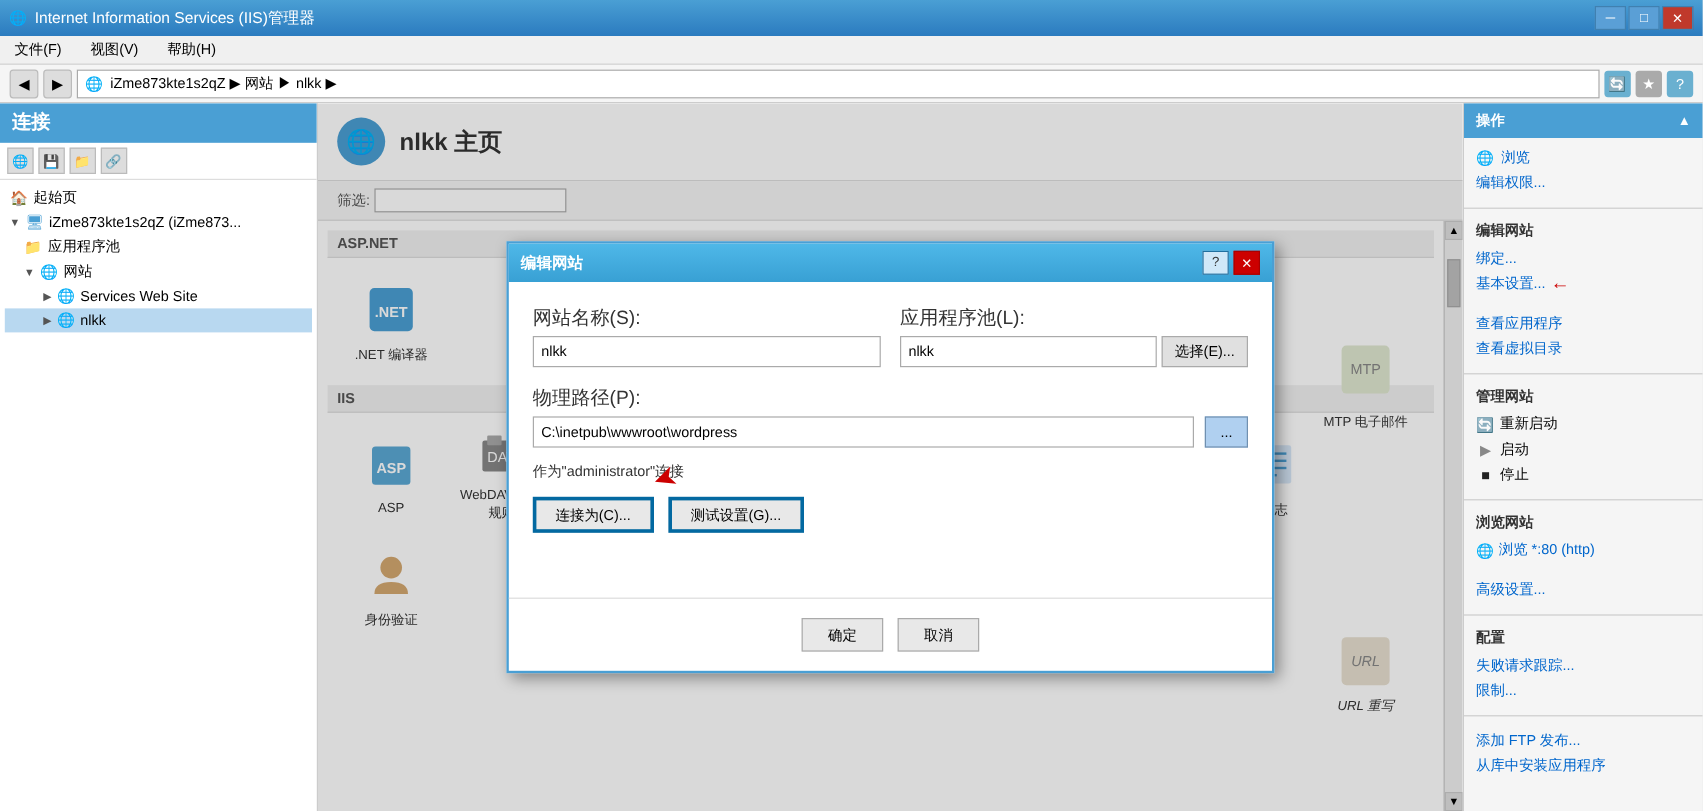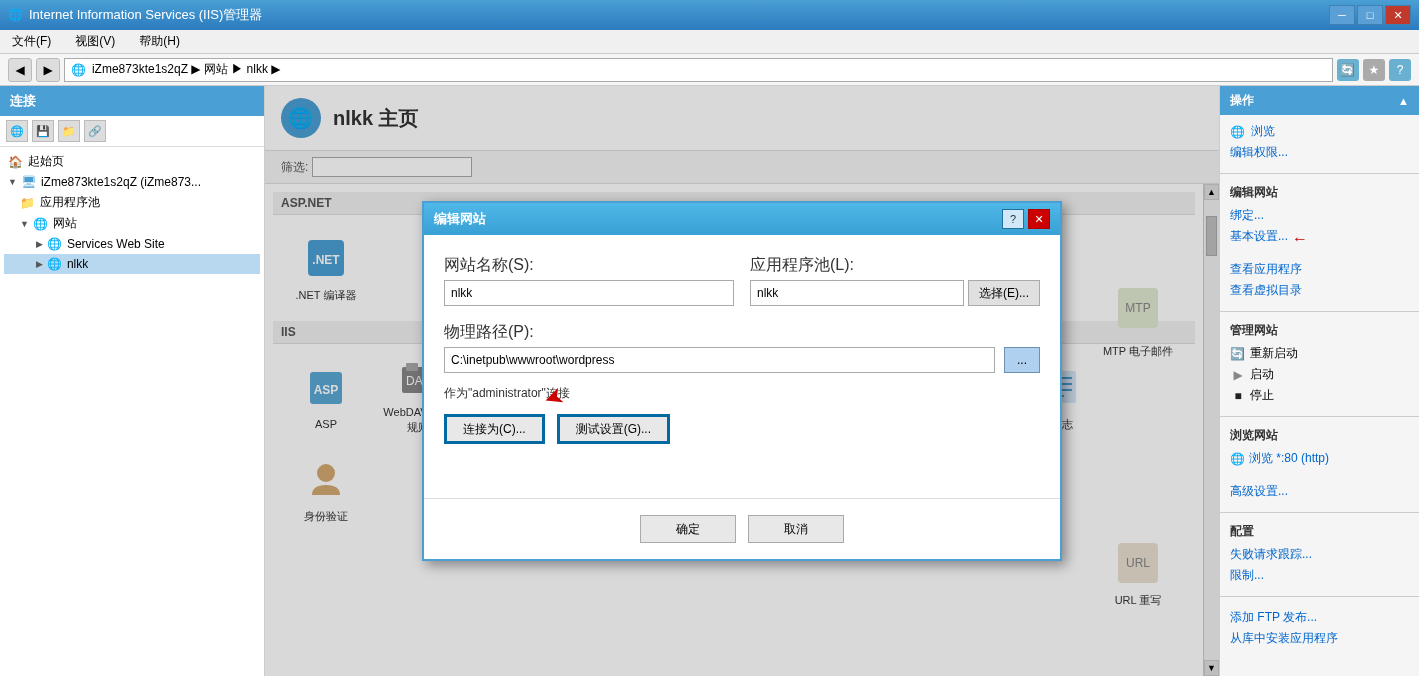"连接" .sidebar-header { font-size: 13px -> 16px }
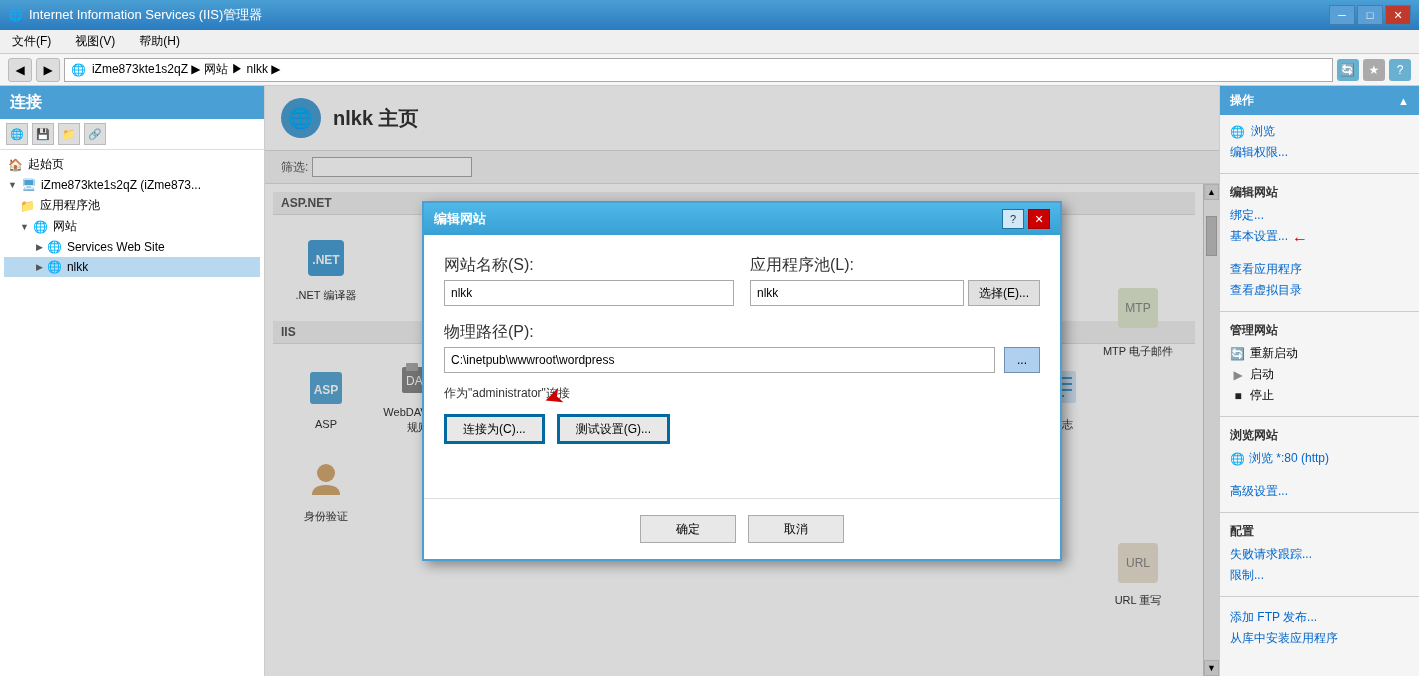"确定" .dialog-ok-btn { width: 96px -> 68px }
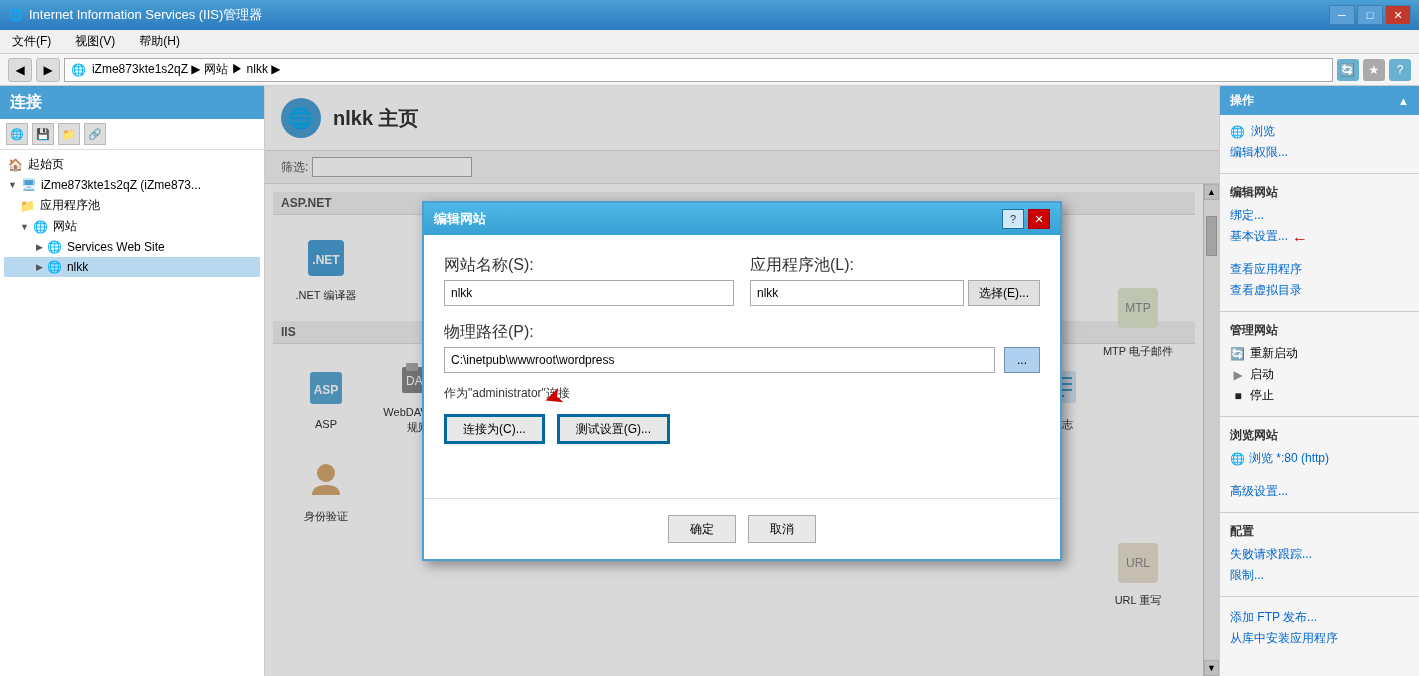"URL" div { bottom: 68px -> 80px; font-style: none -> italic }
